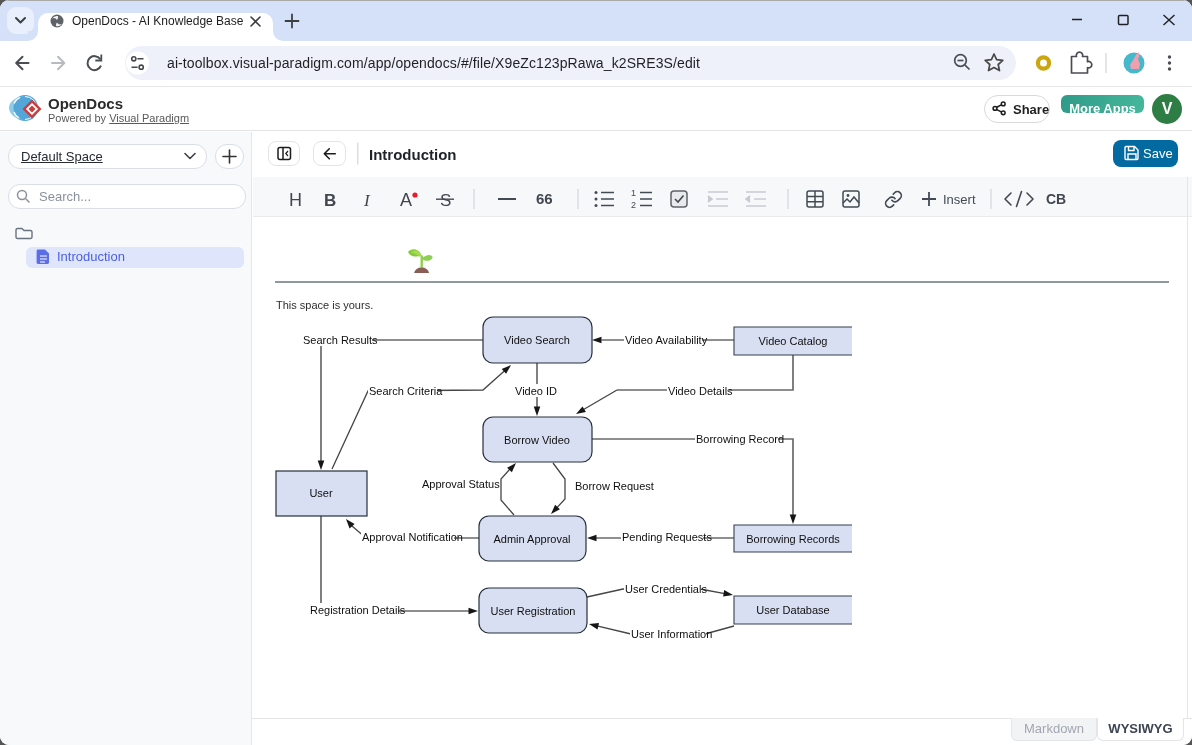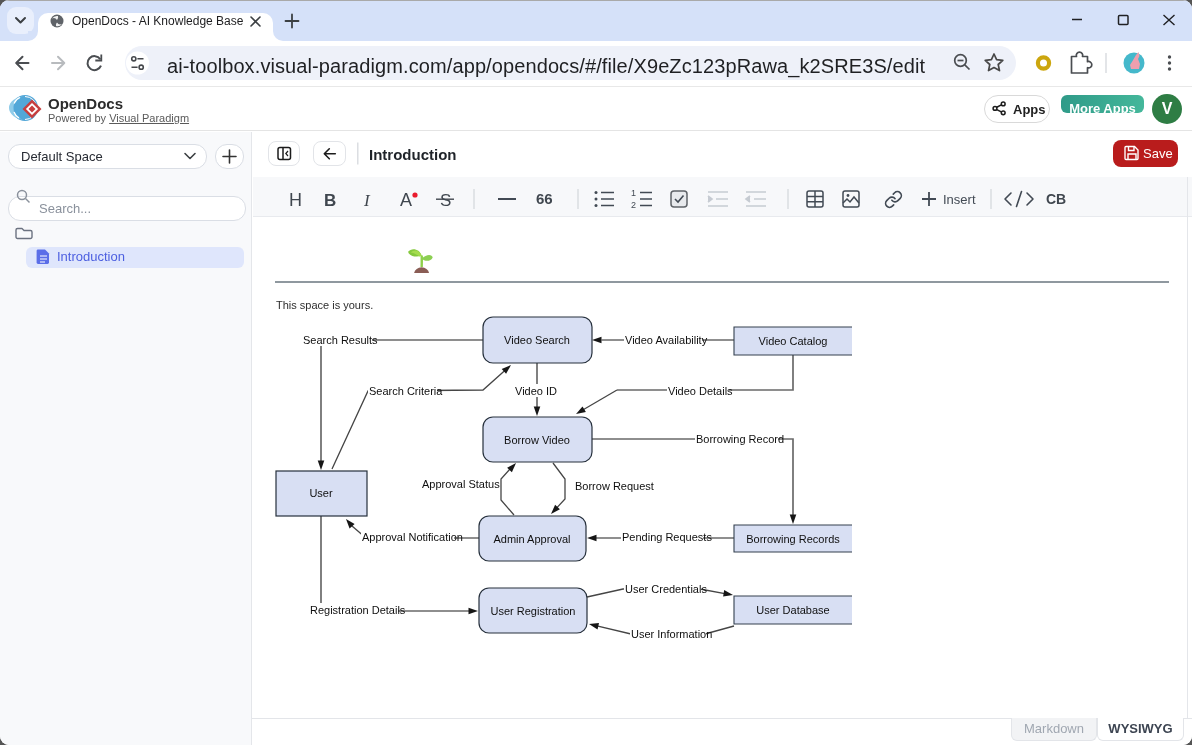"ai-toolbox.visual-paradigm.com/app/opend" #urltext { font-size: 20px -> 14px }
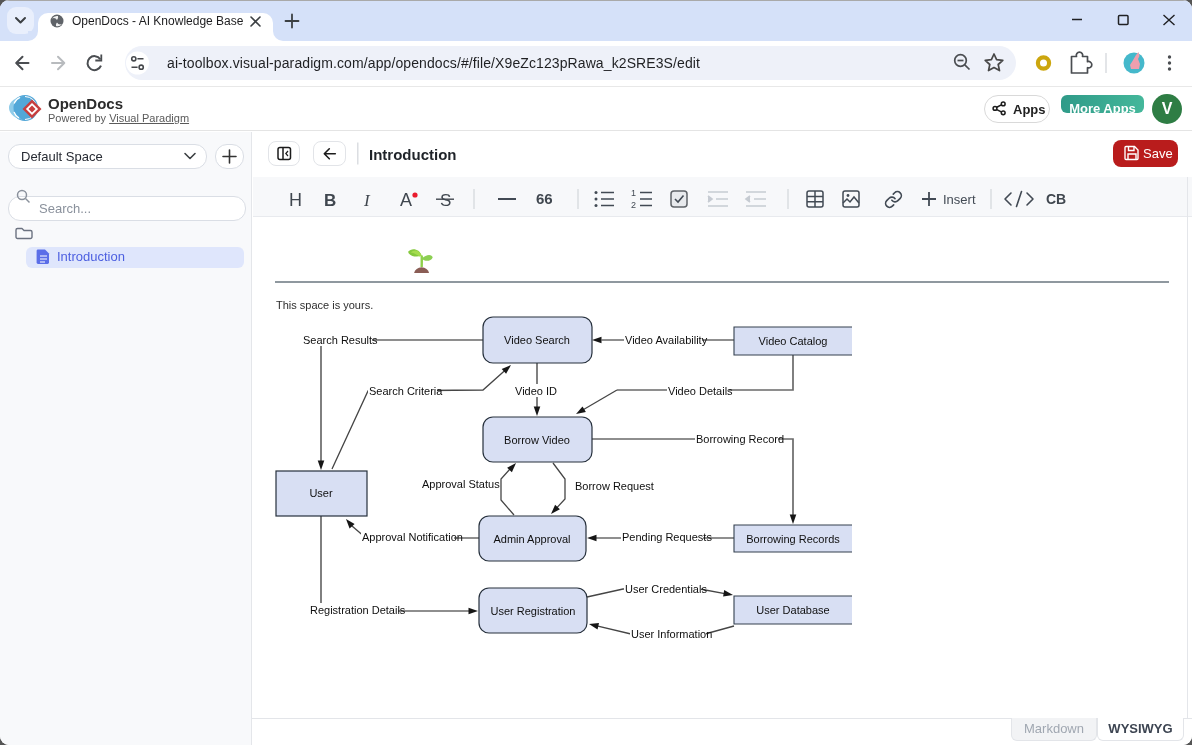"Apps" span { text: Apps -> Share }
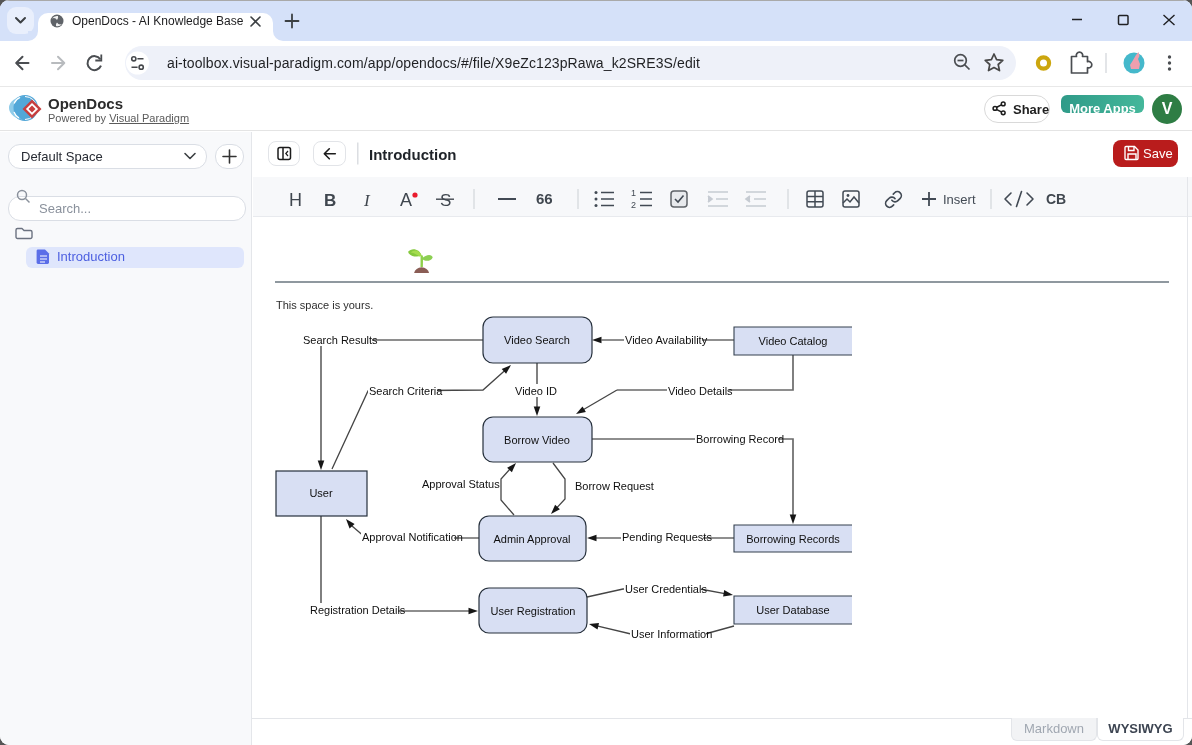"Default Space" #spacesel span { text-decoration: none -> underline }
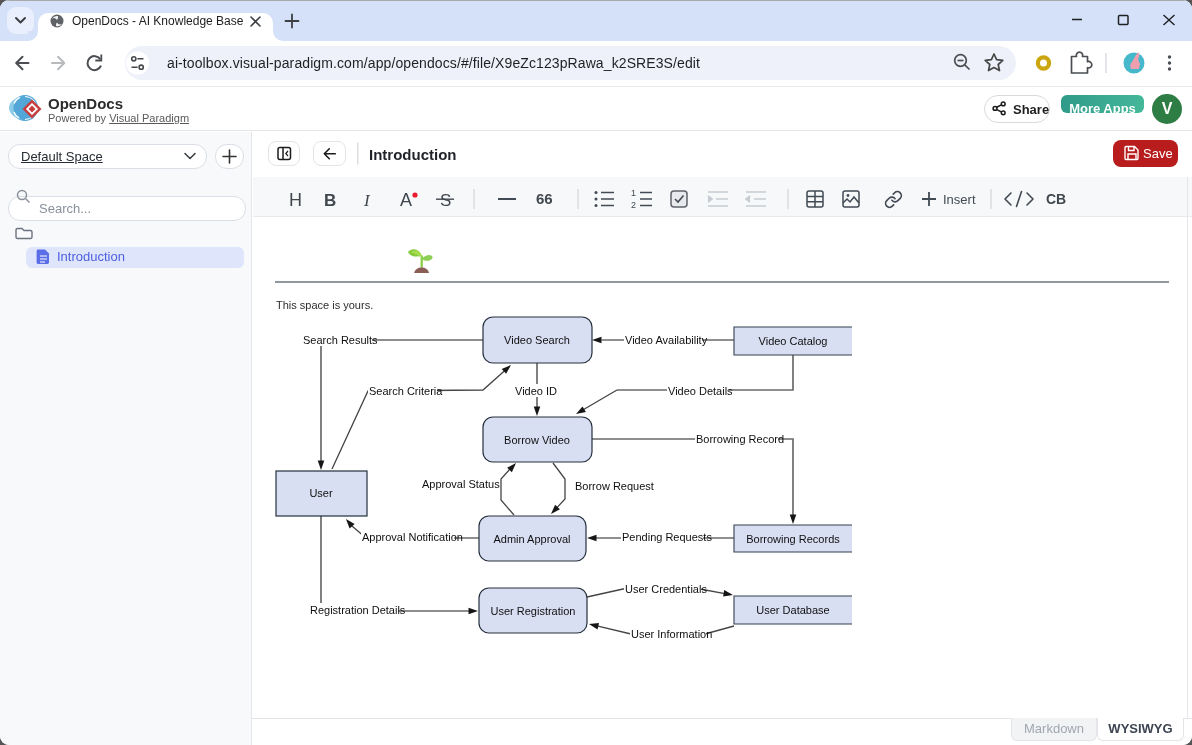"Save" #savebtn { background: #b91c1c -> #0369a1 }
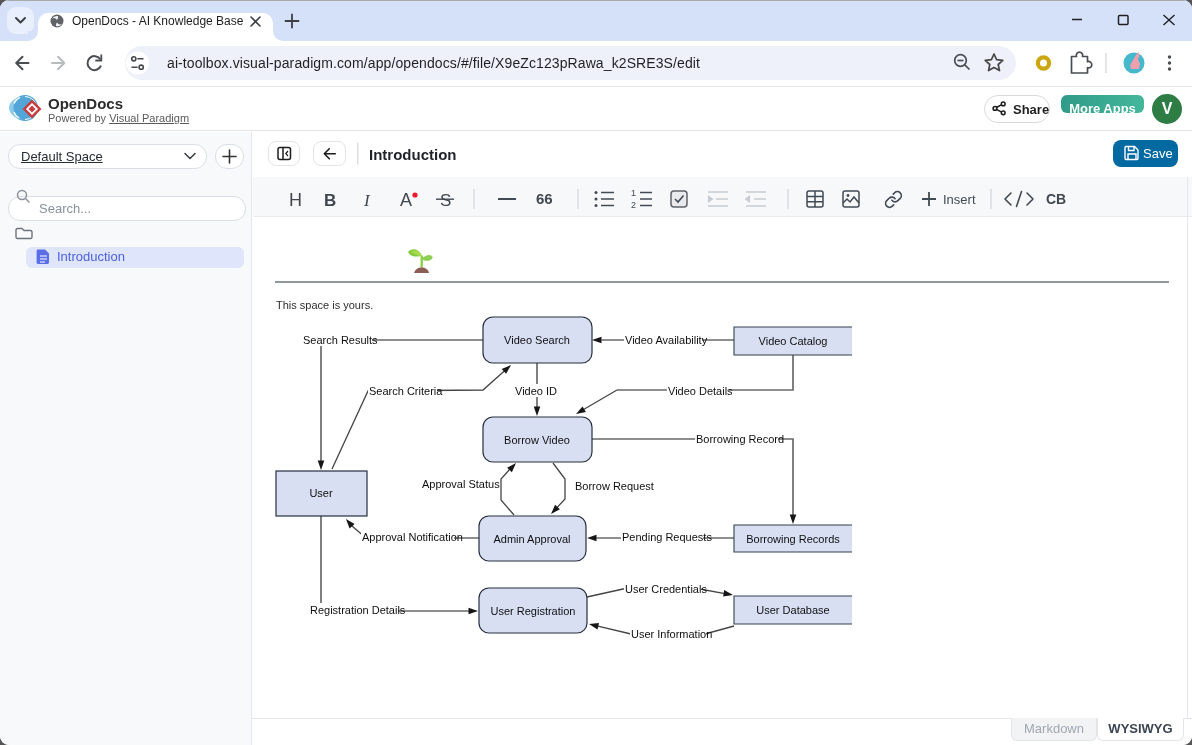"Search..." #searchbox { margin-top: 12px -> none }
